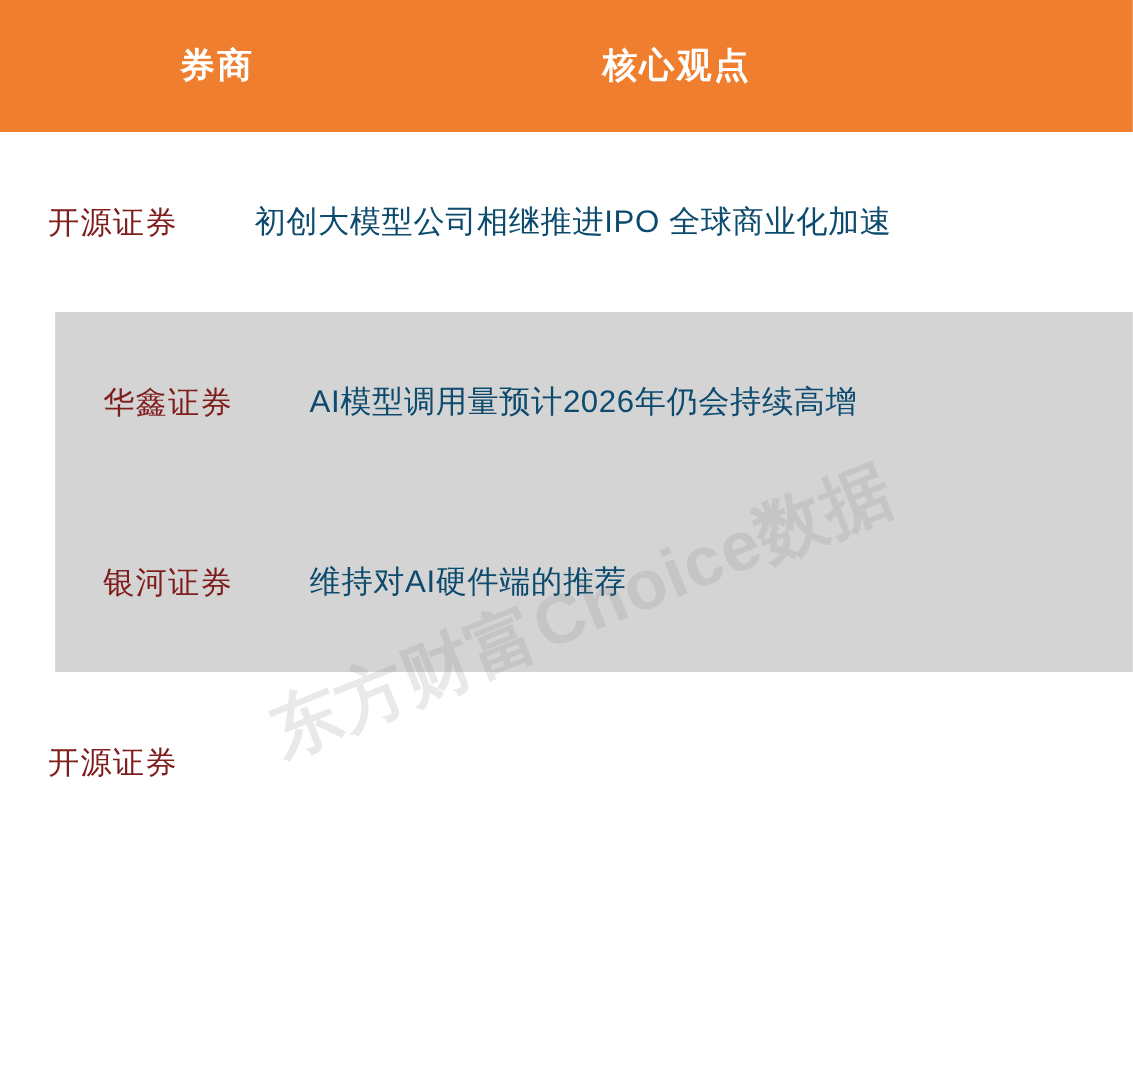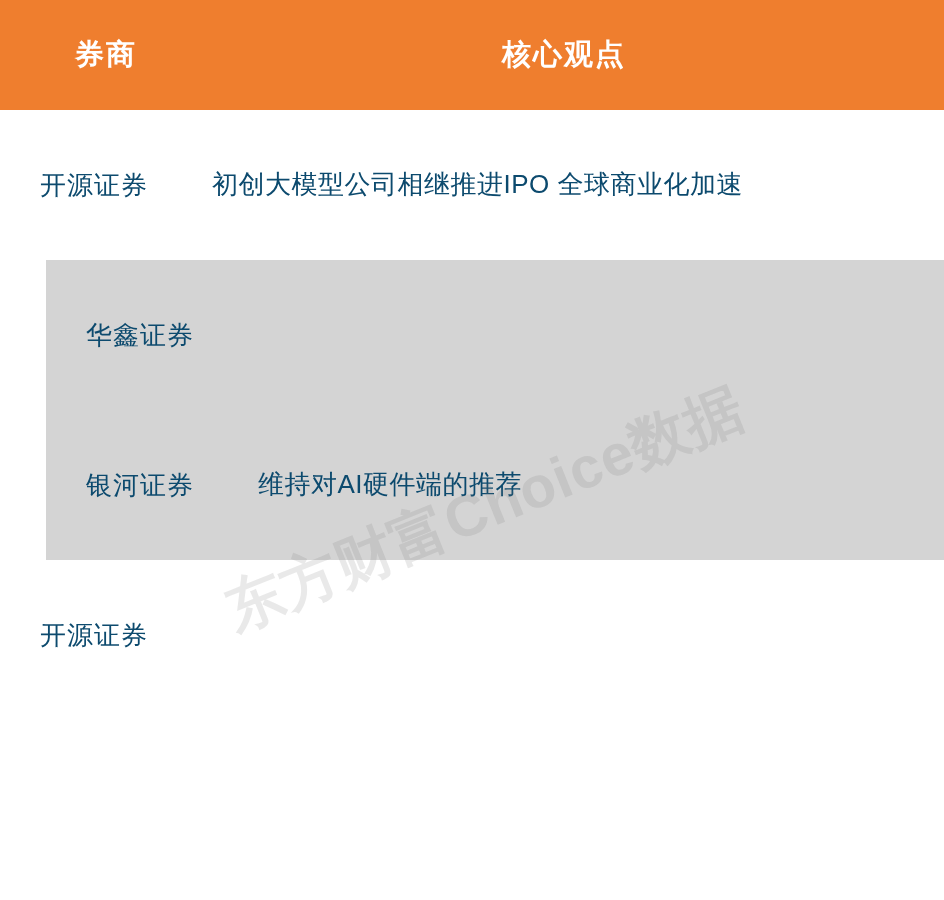"券商" .col-broker { text-align: none -> right }
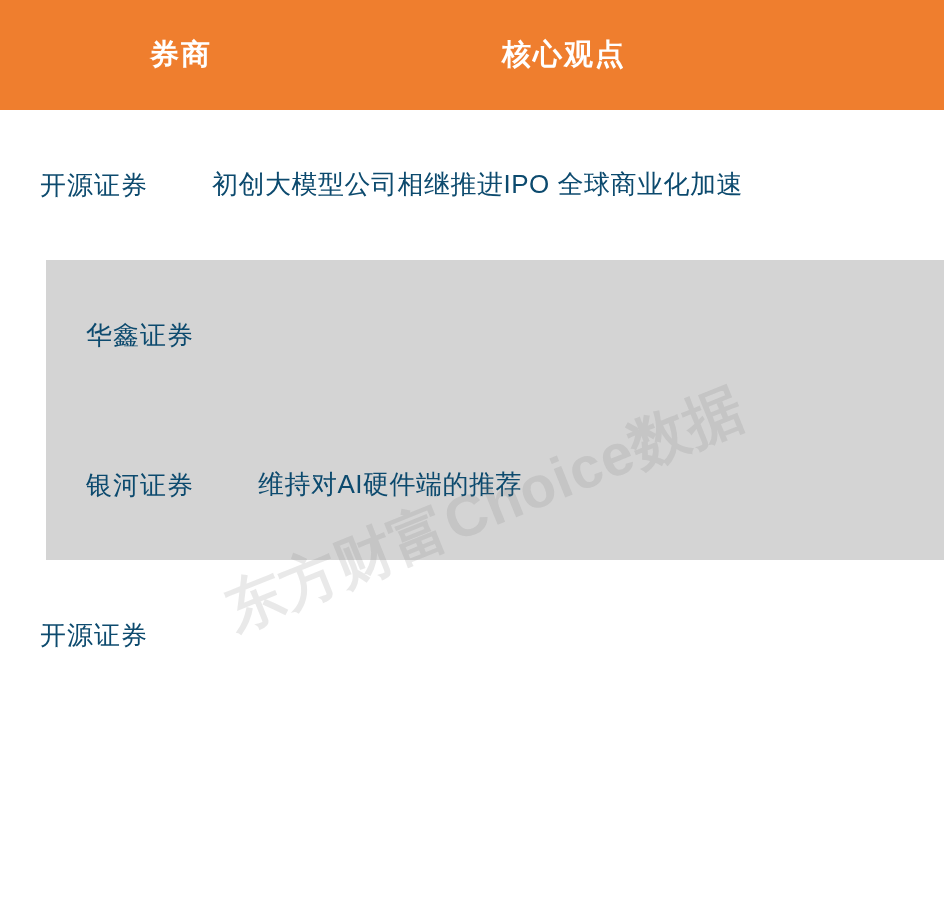"开源证券" .cell-broker { color: #0c4a6e -> #7f1d1d }
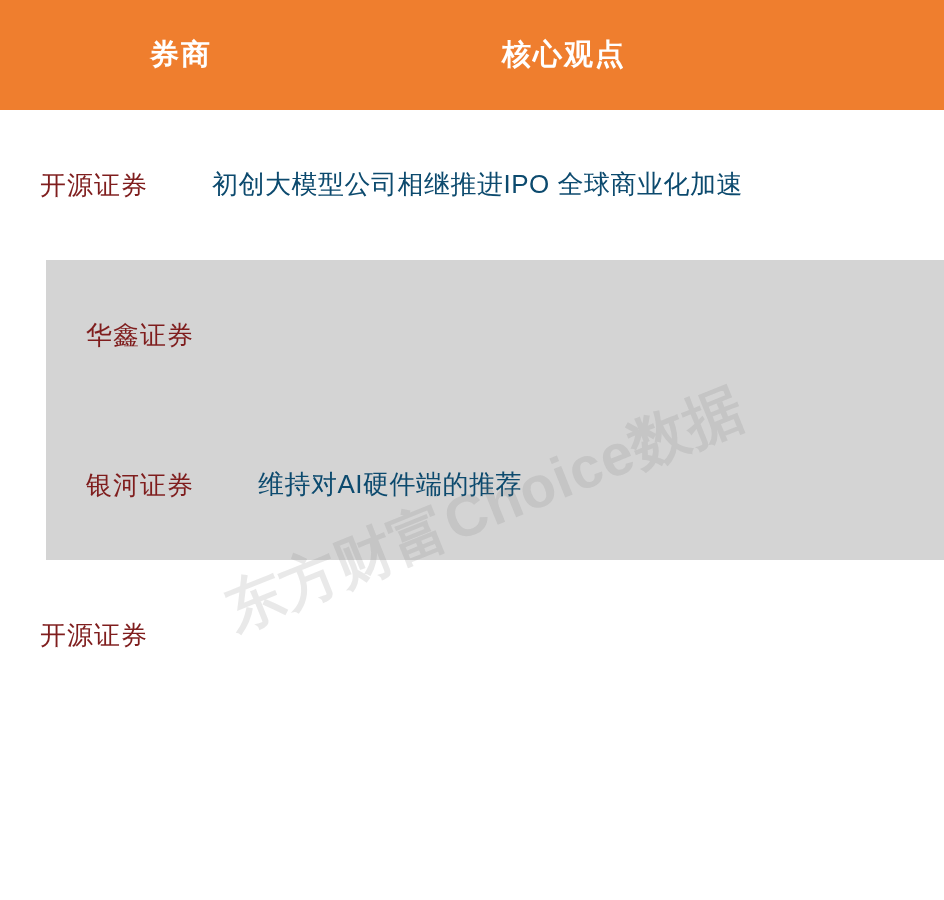"AI模型调用量预计2026年仍会持续高增" div.cell-view { html: none -> <div>AI模型调用量预计2026年仍会持续高增</div> }
